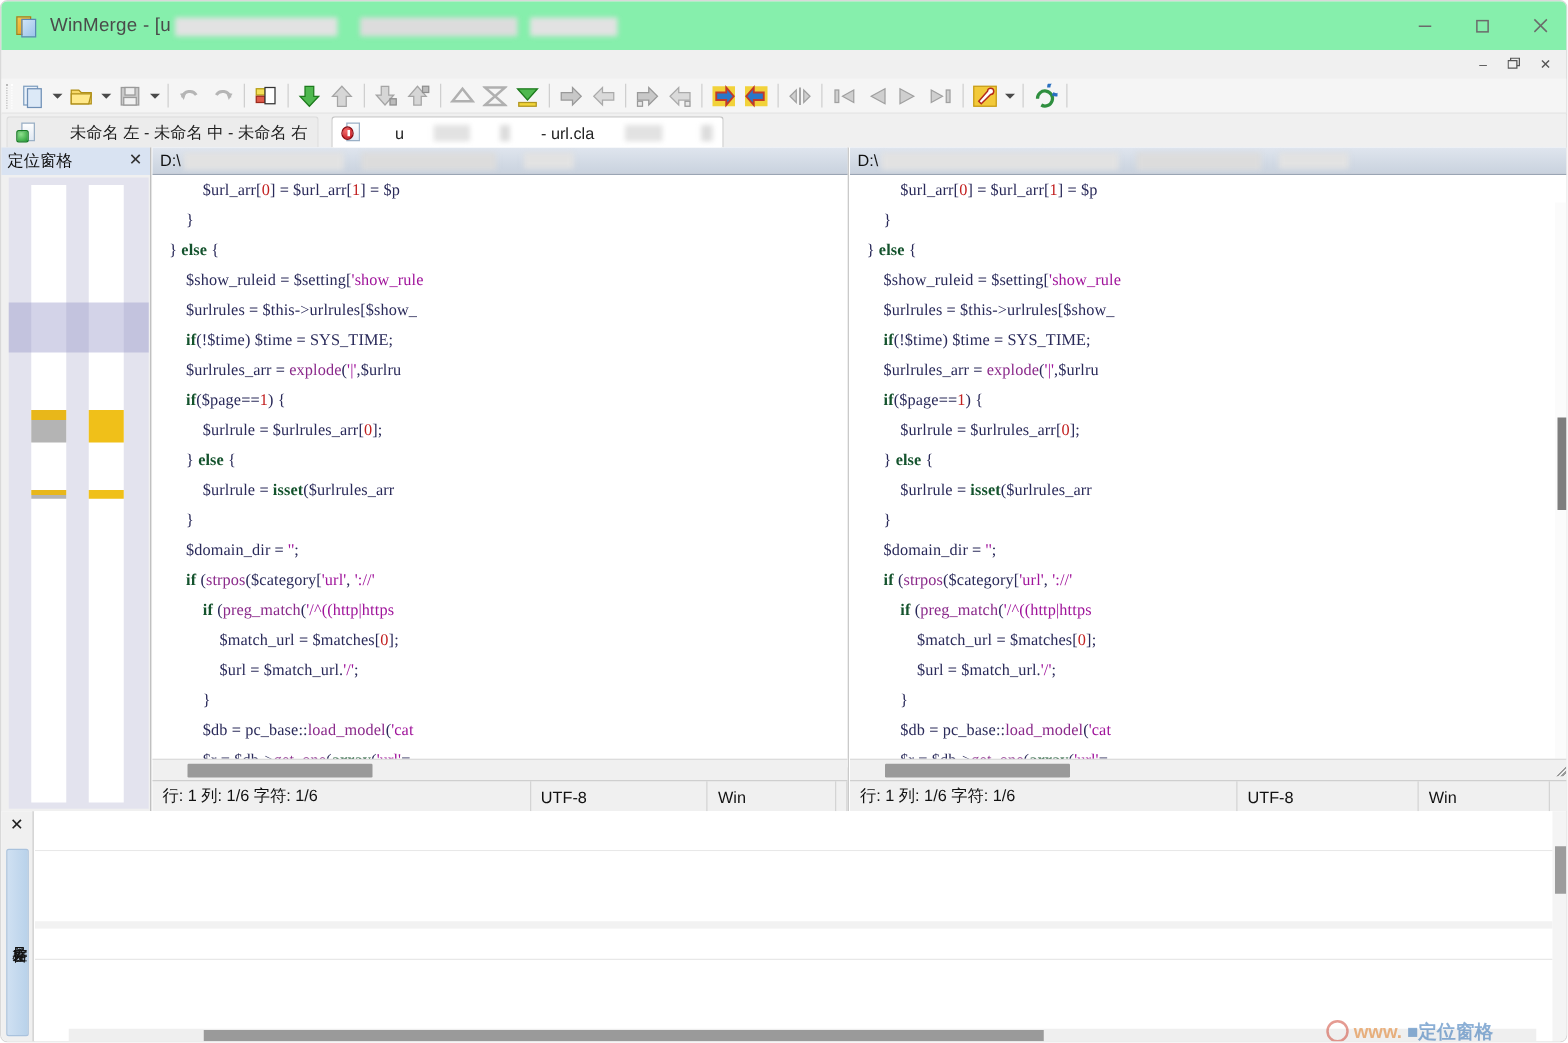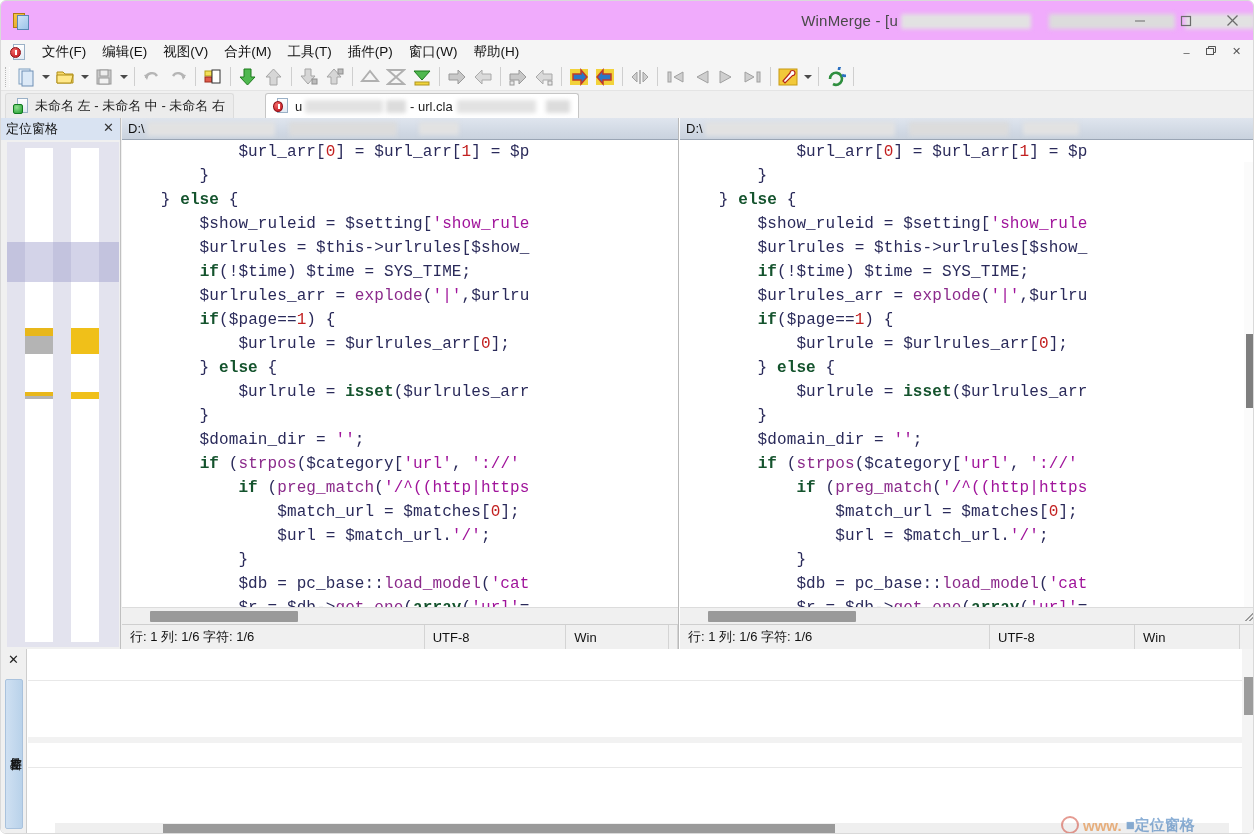"WinMerge - [u" .titlebar { background: #f0abfc -> #86efac; justify-content: space-between -> none }
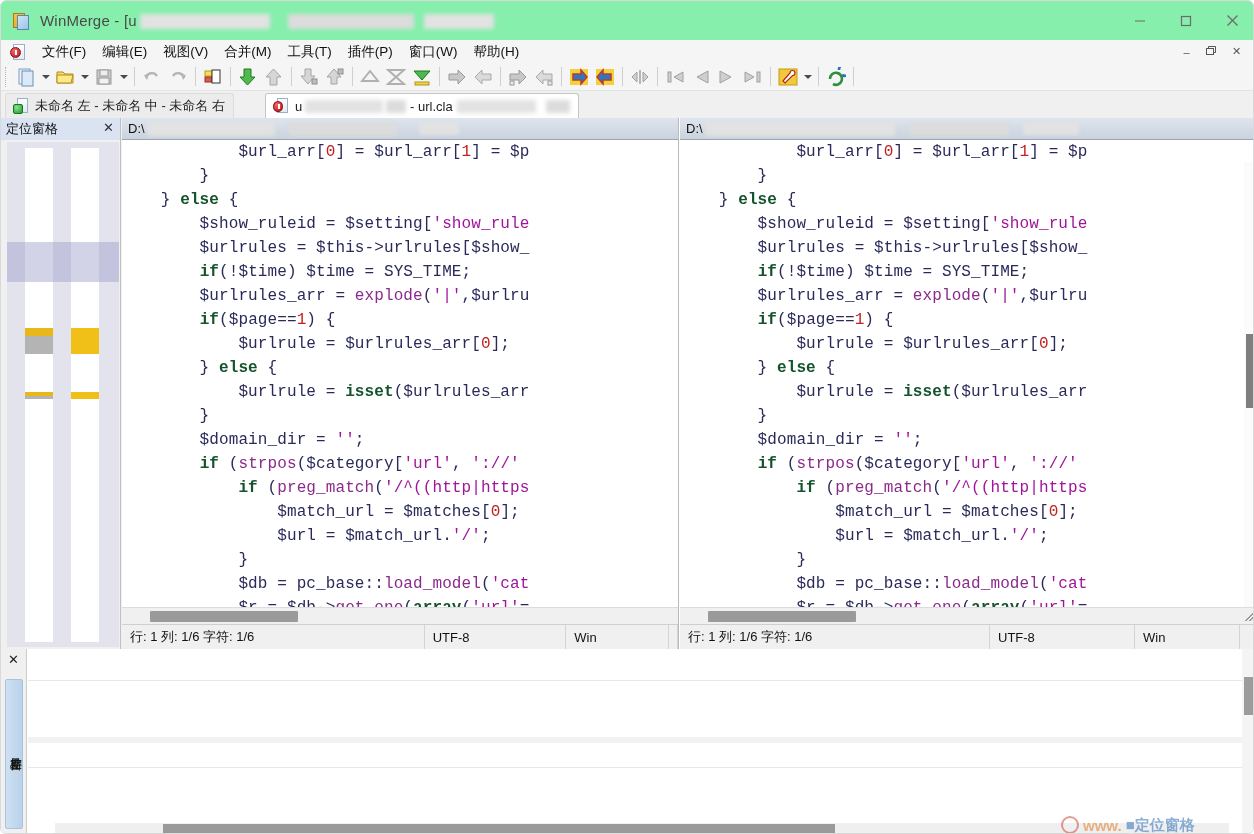"文件(F)" div.menubar { html: <div> <div> <div></div> <div></div> </div> <div>文件(F)</div> <div>编辑(E)</div> <div>视图(V)</div> <div>合并(M)</div> <div>工具(T)</div> <div>插件(P)</div> <div>窗口(W)</div> <div>帮助(H)</div> </div> -> none }
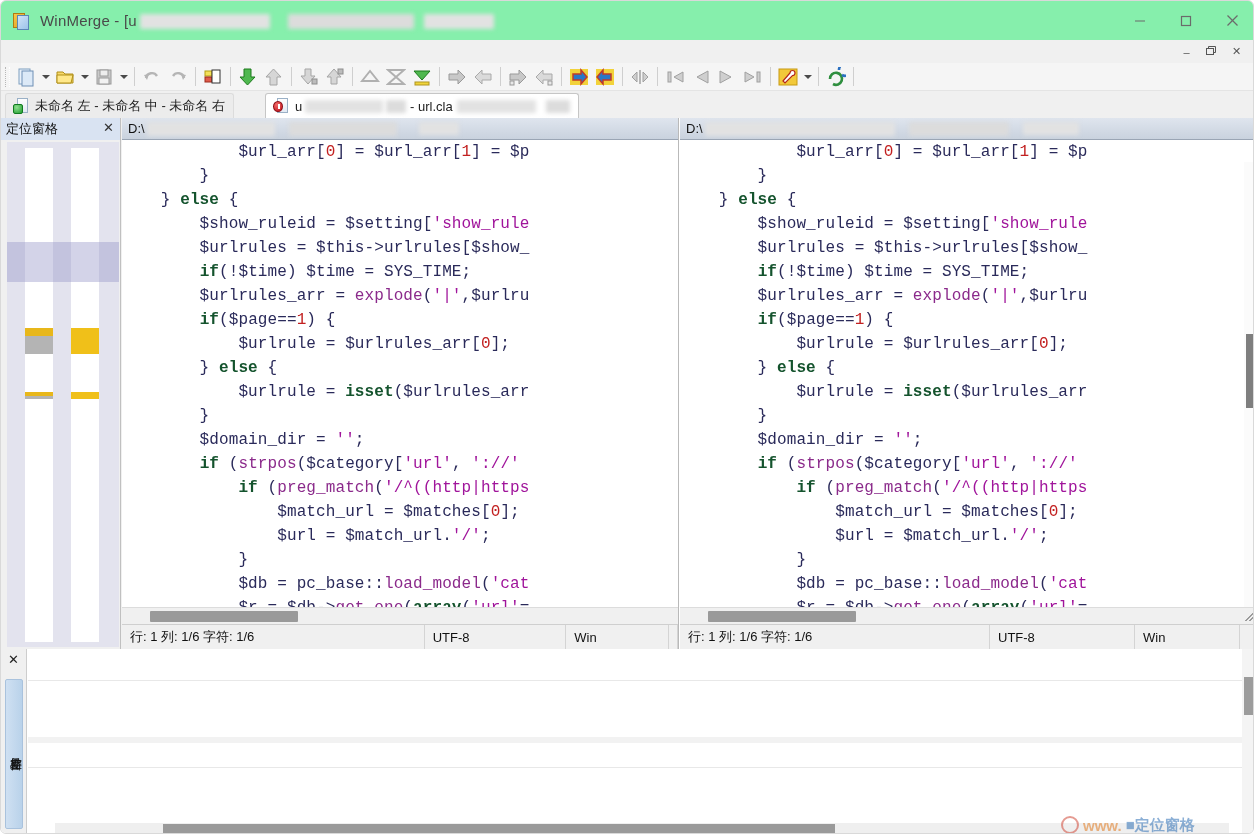"未命名 左 - 未命名 中" .tab { gap: none -> 21px }
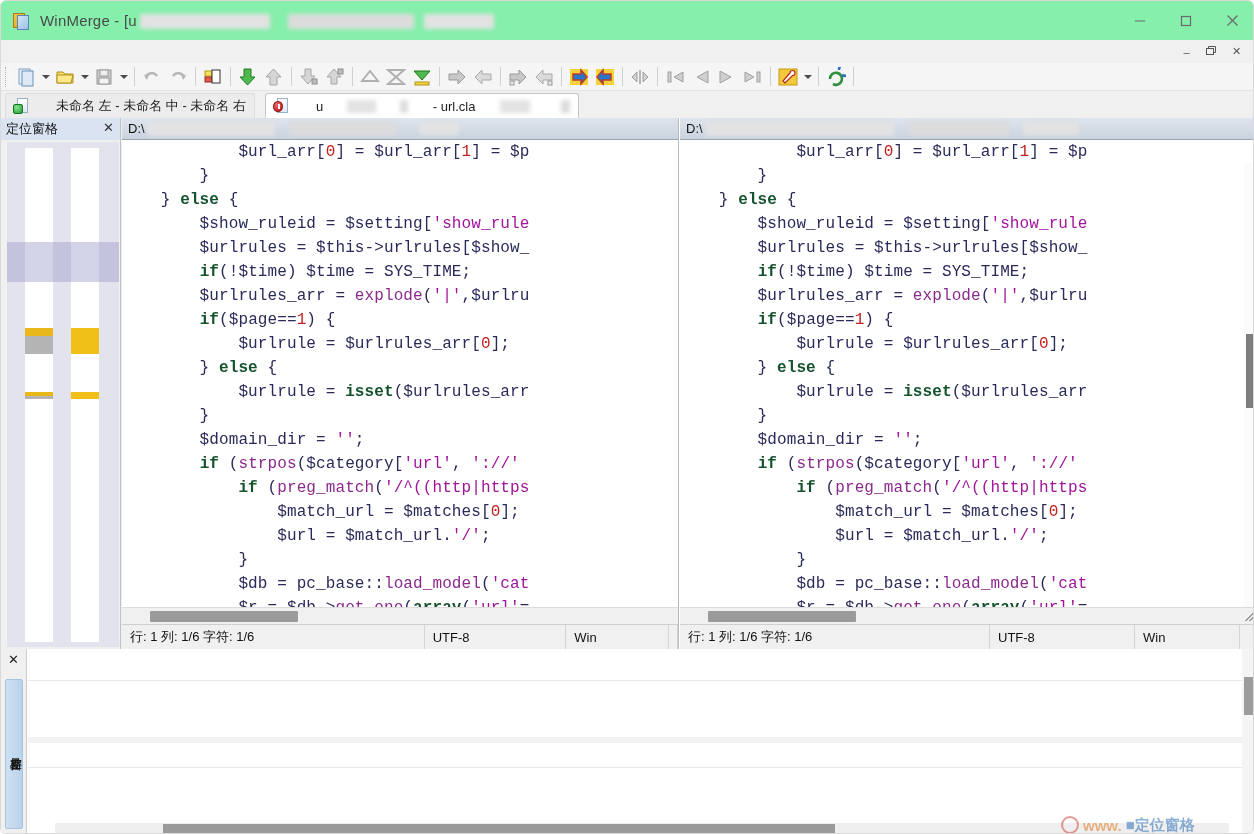"$url_arr[0] = $url_arr[1] = $p" .code { font-family: Liberation Mono, monospace -> Liberation Serif, serif; font-size: 16px -> 13px }
